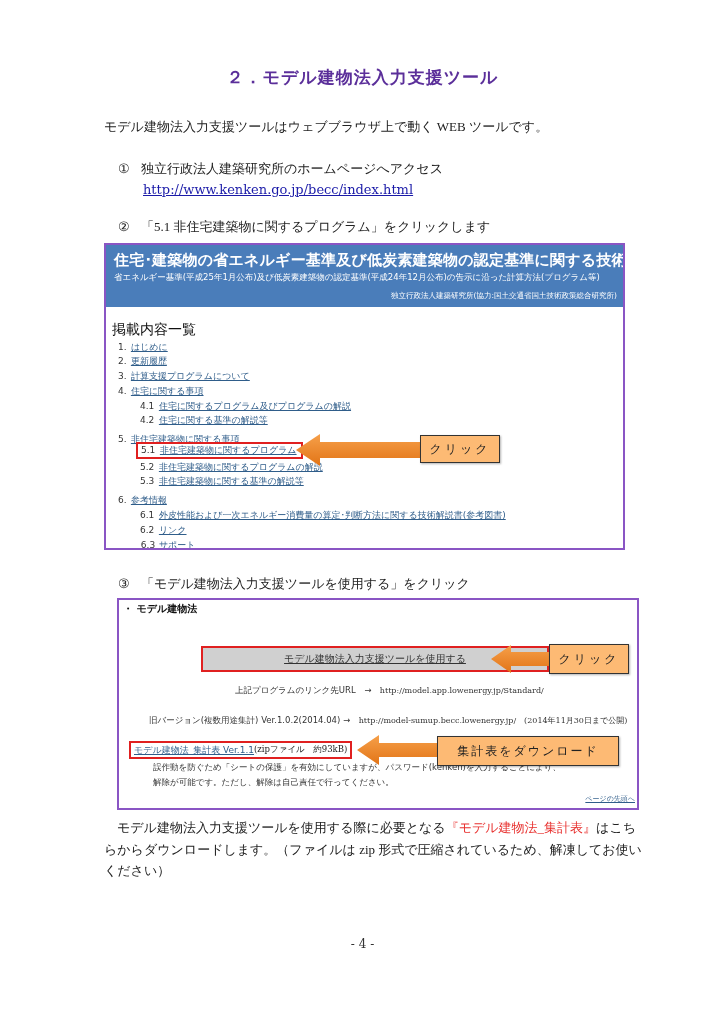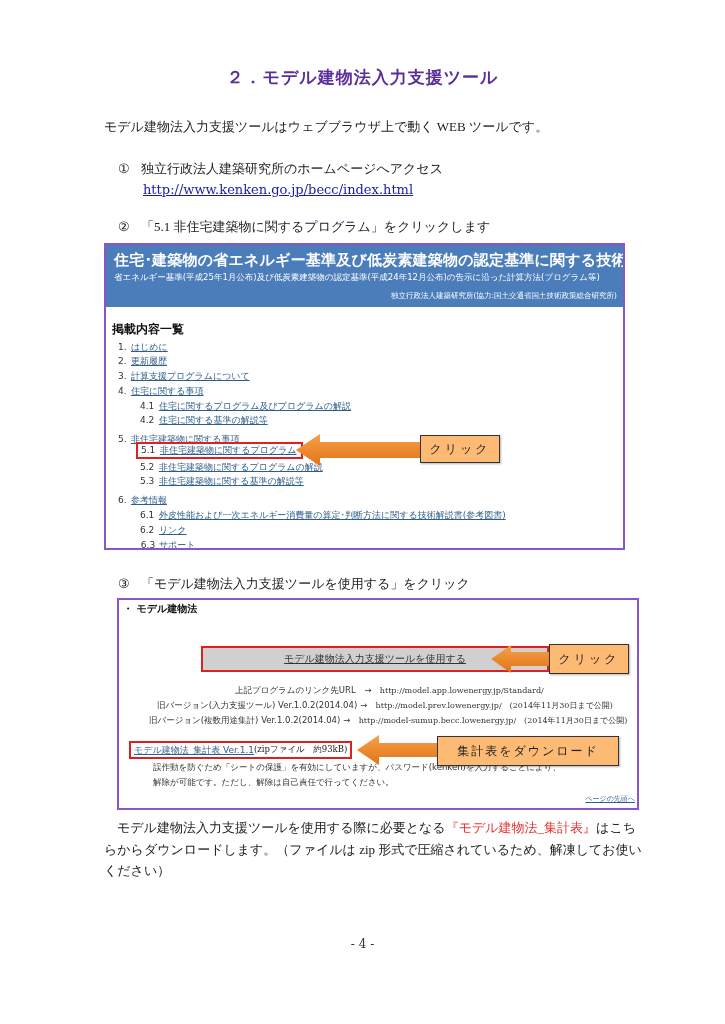"掲載内容一覧" .toc .heading { font-size: 12px -> 14px; font-weight: bold -> normal }
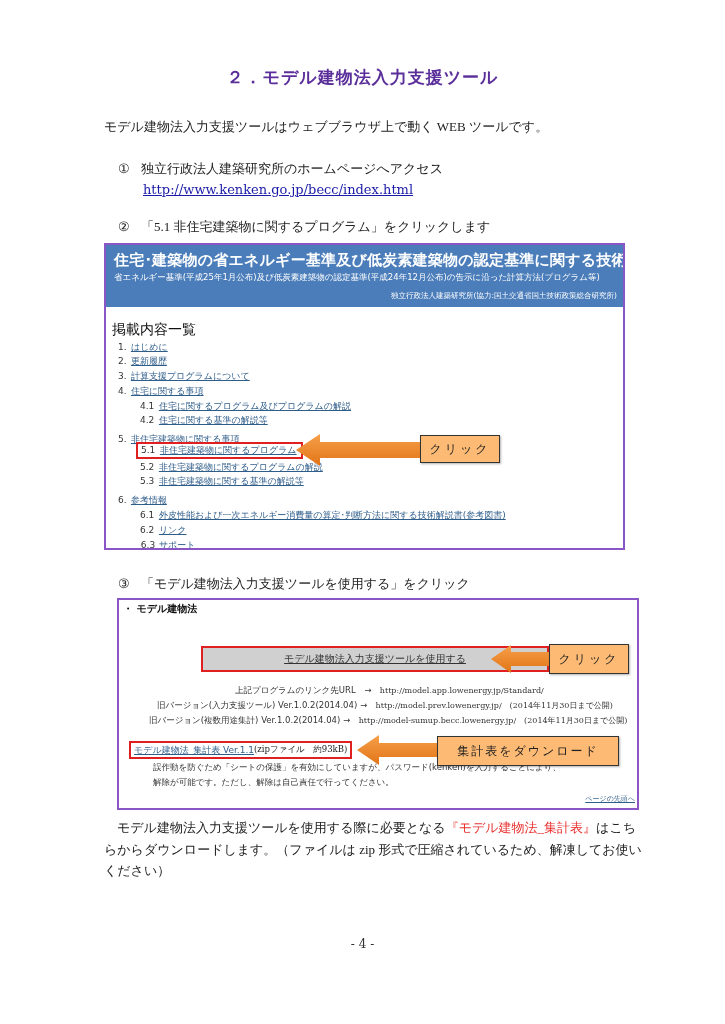"旧バージョン(入力支援ツール) Ver.1.0.2(2014.04) →" div.urlline { html: <div> <span>旧バージョン(入力支援ツール) Ver.1.0.2(2014.04) → </span><span>http://model.prev.lowenergy.jp/</span><span> (2014年11月30日まで公開)</span> </div> -> none }
